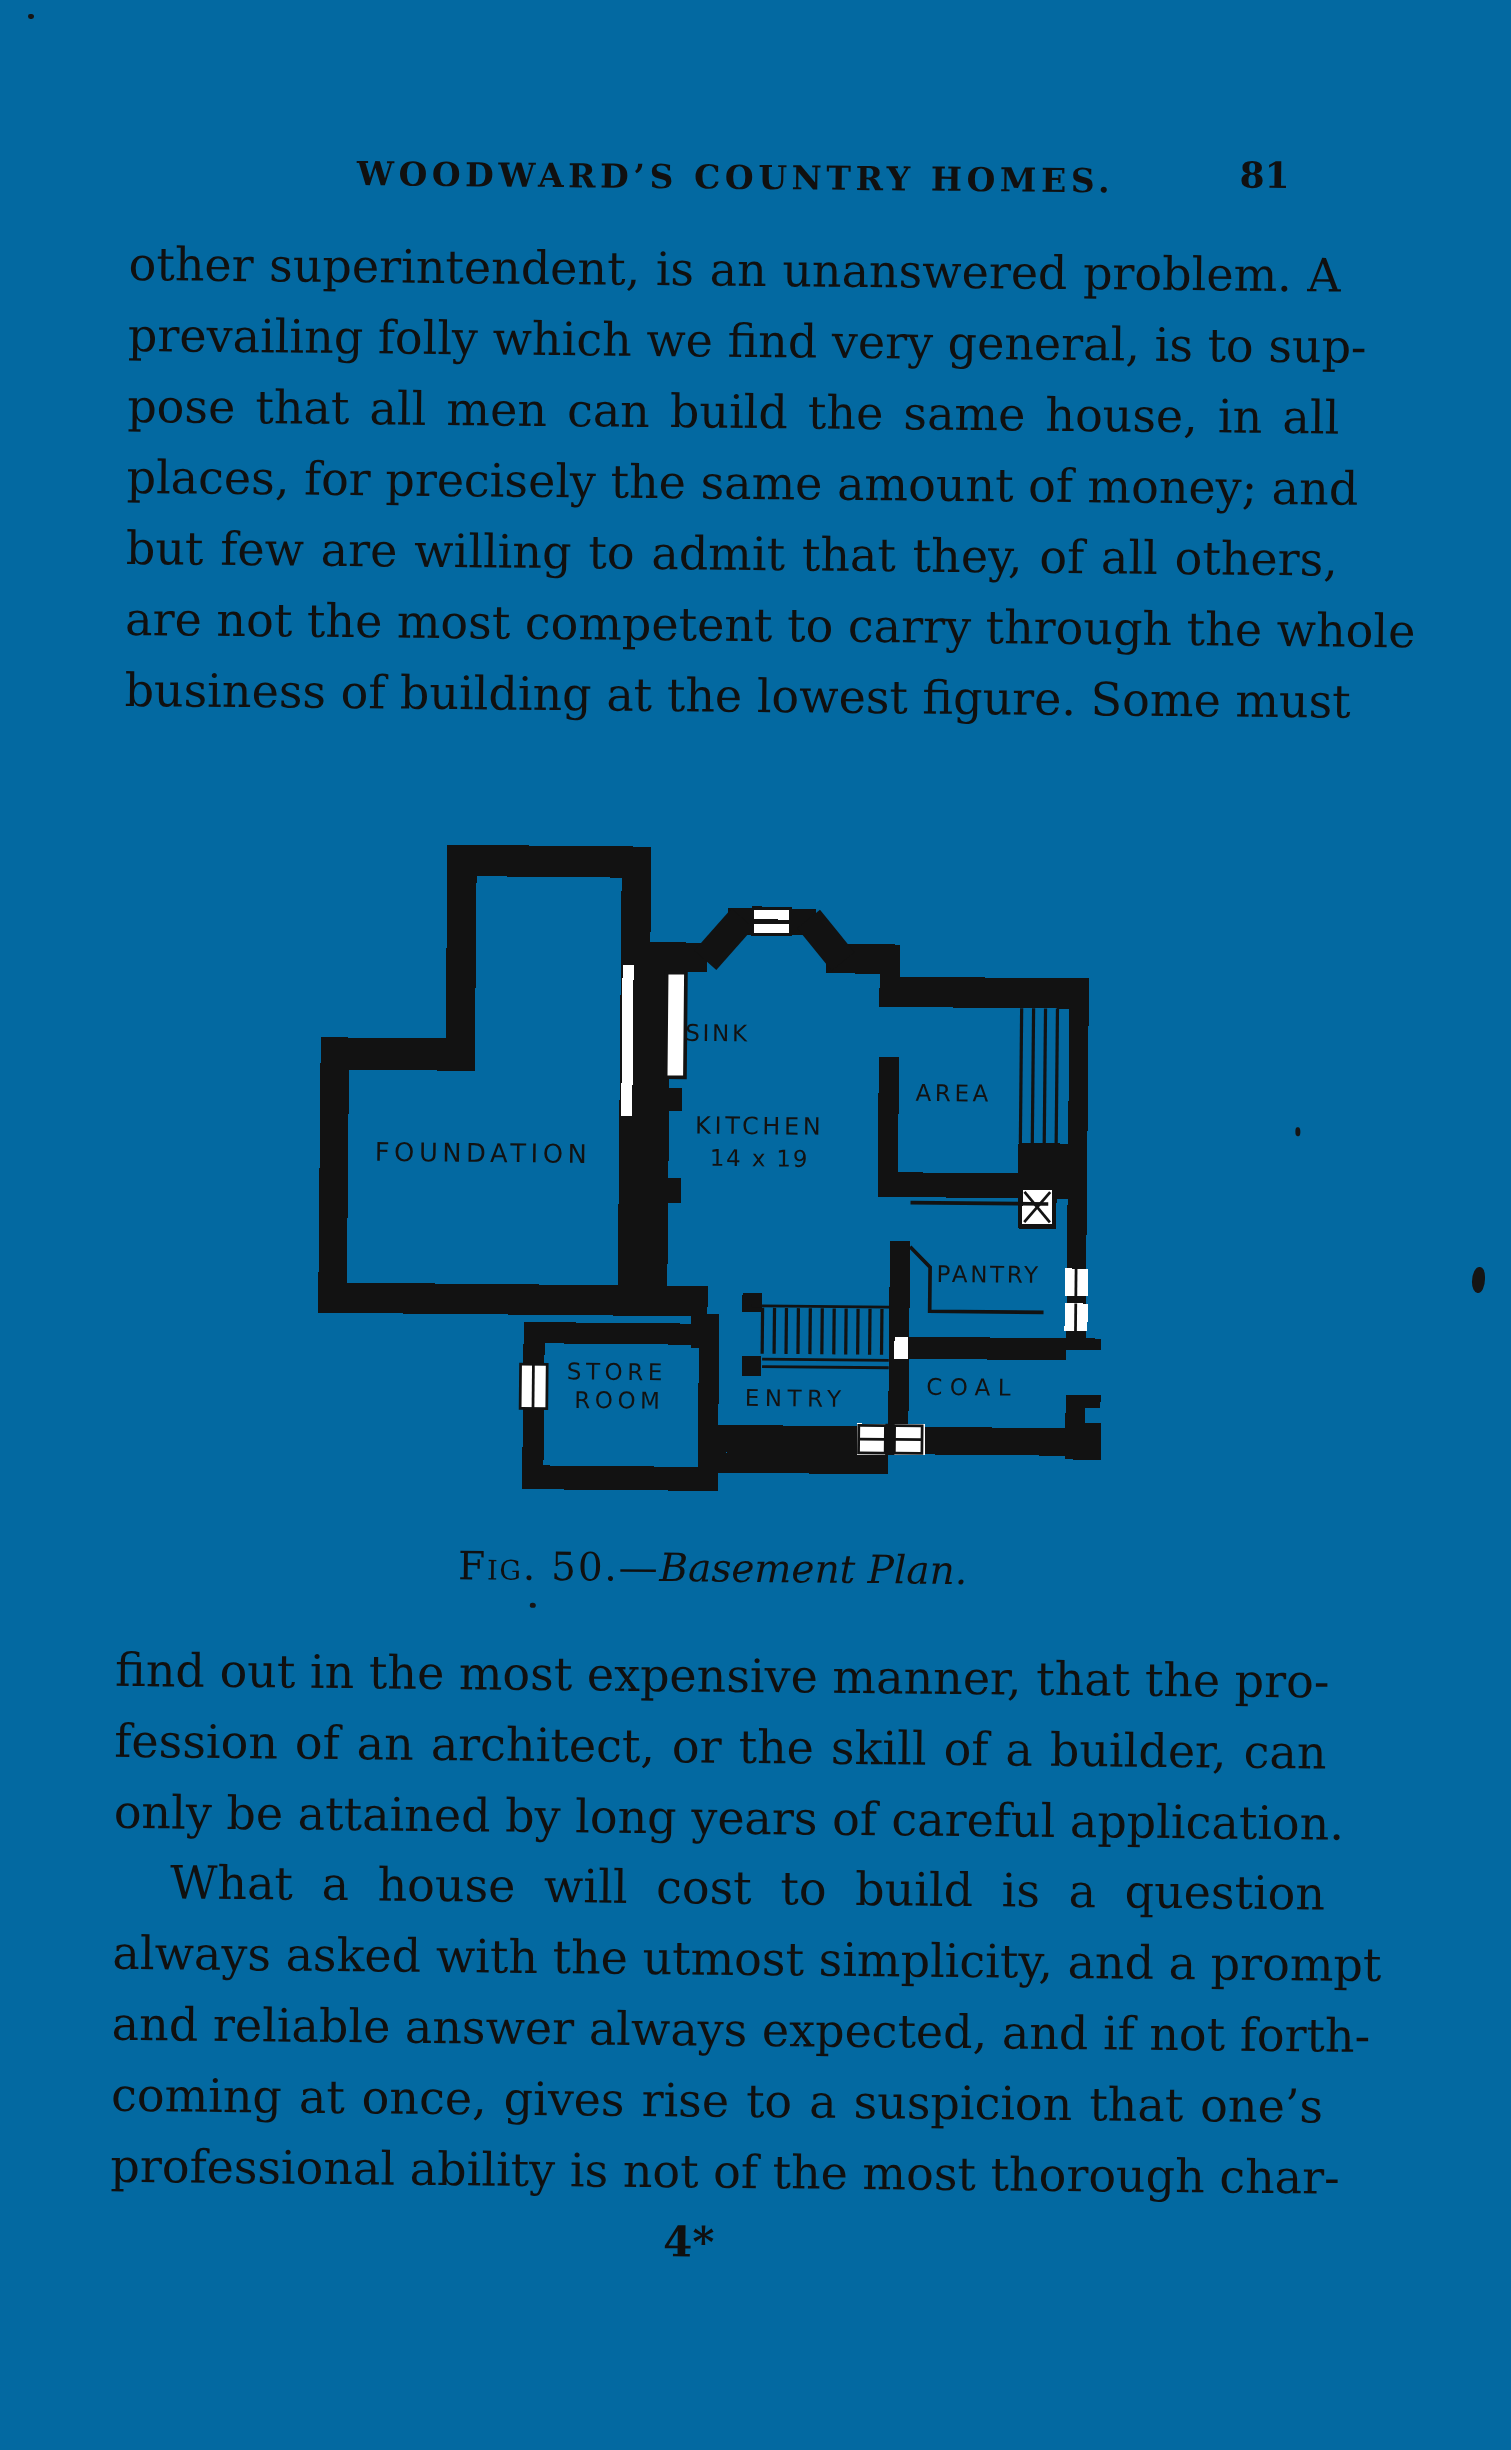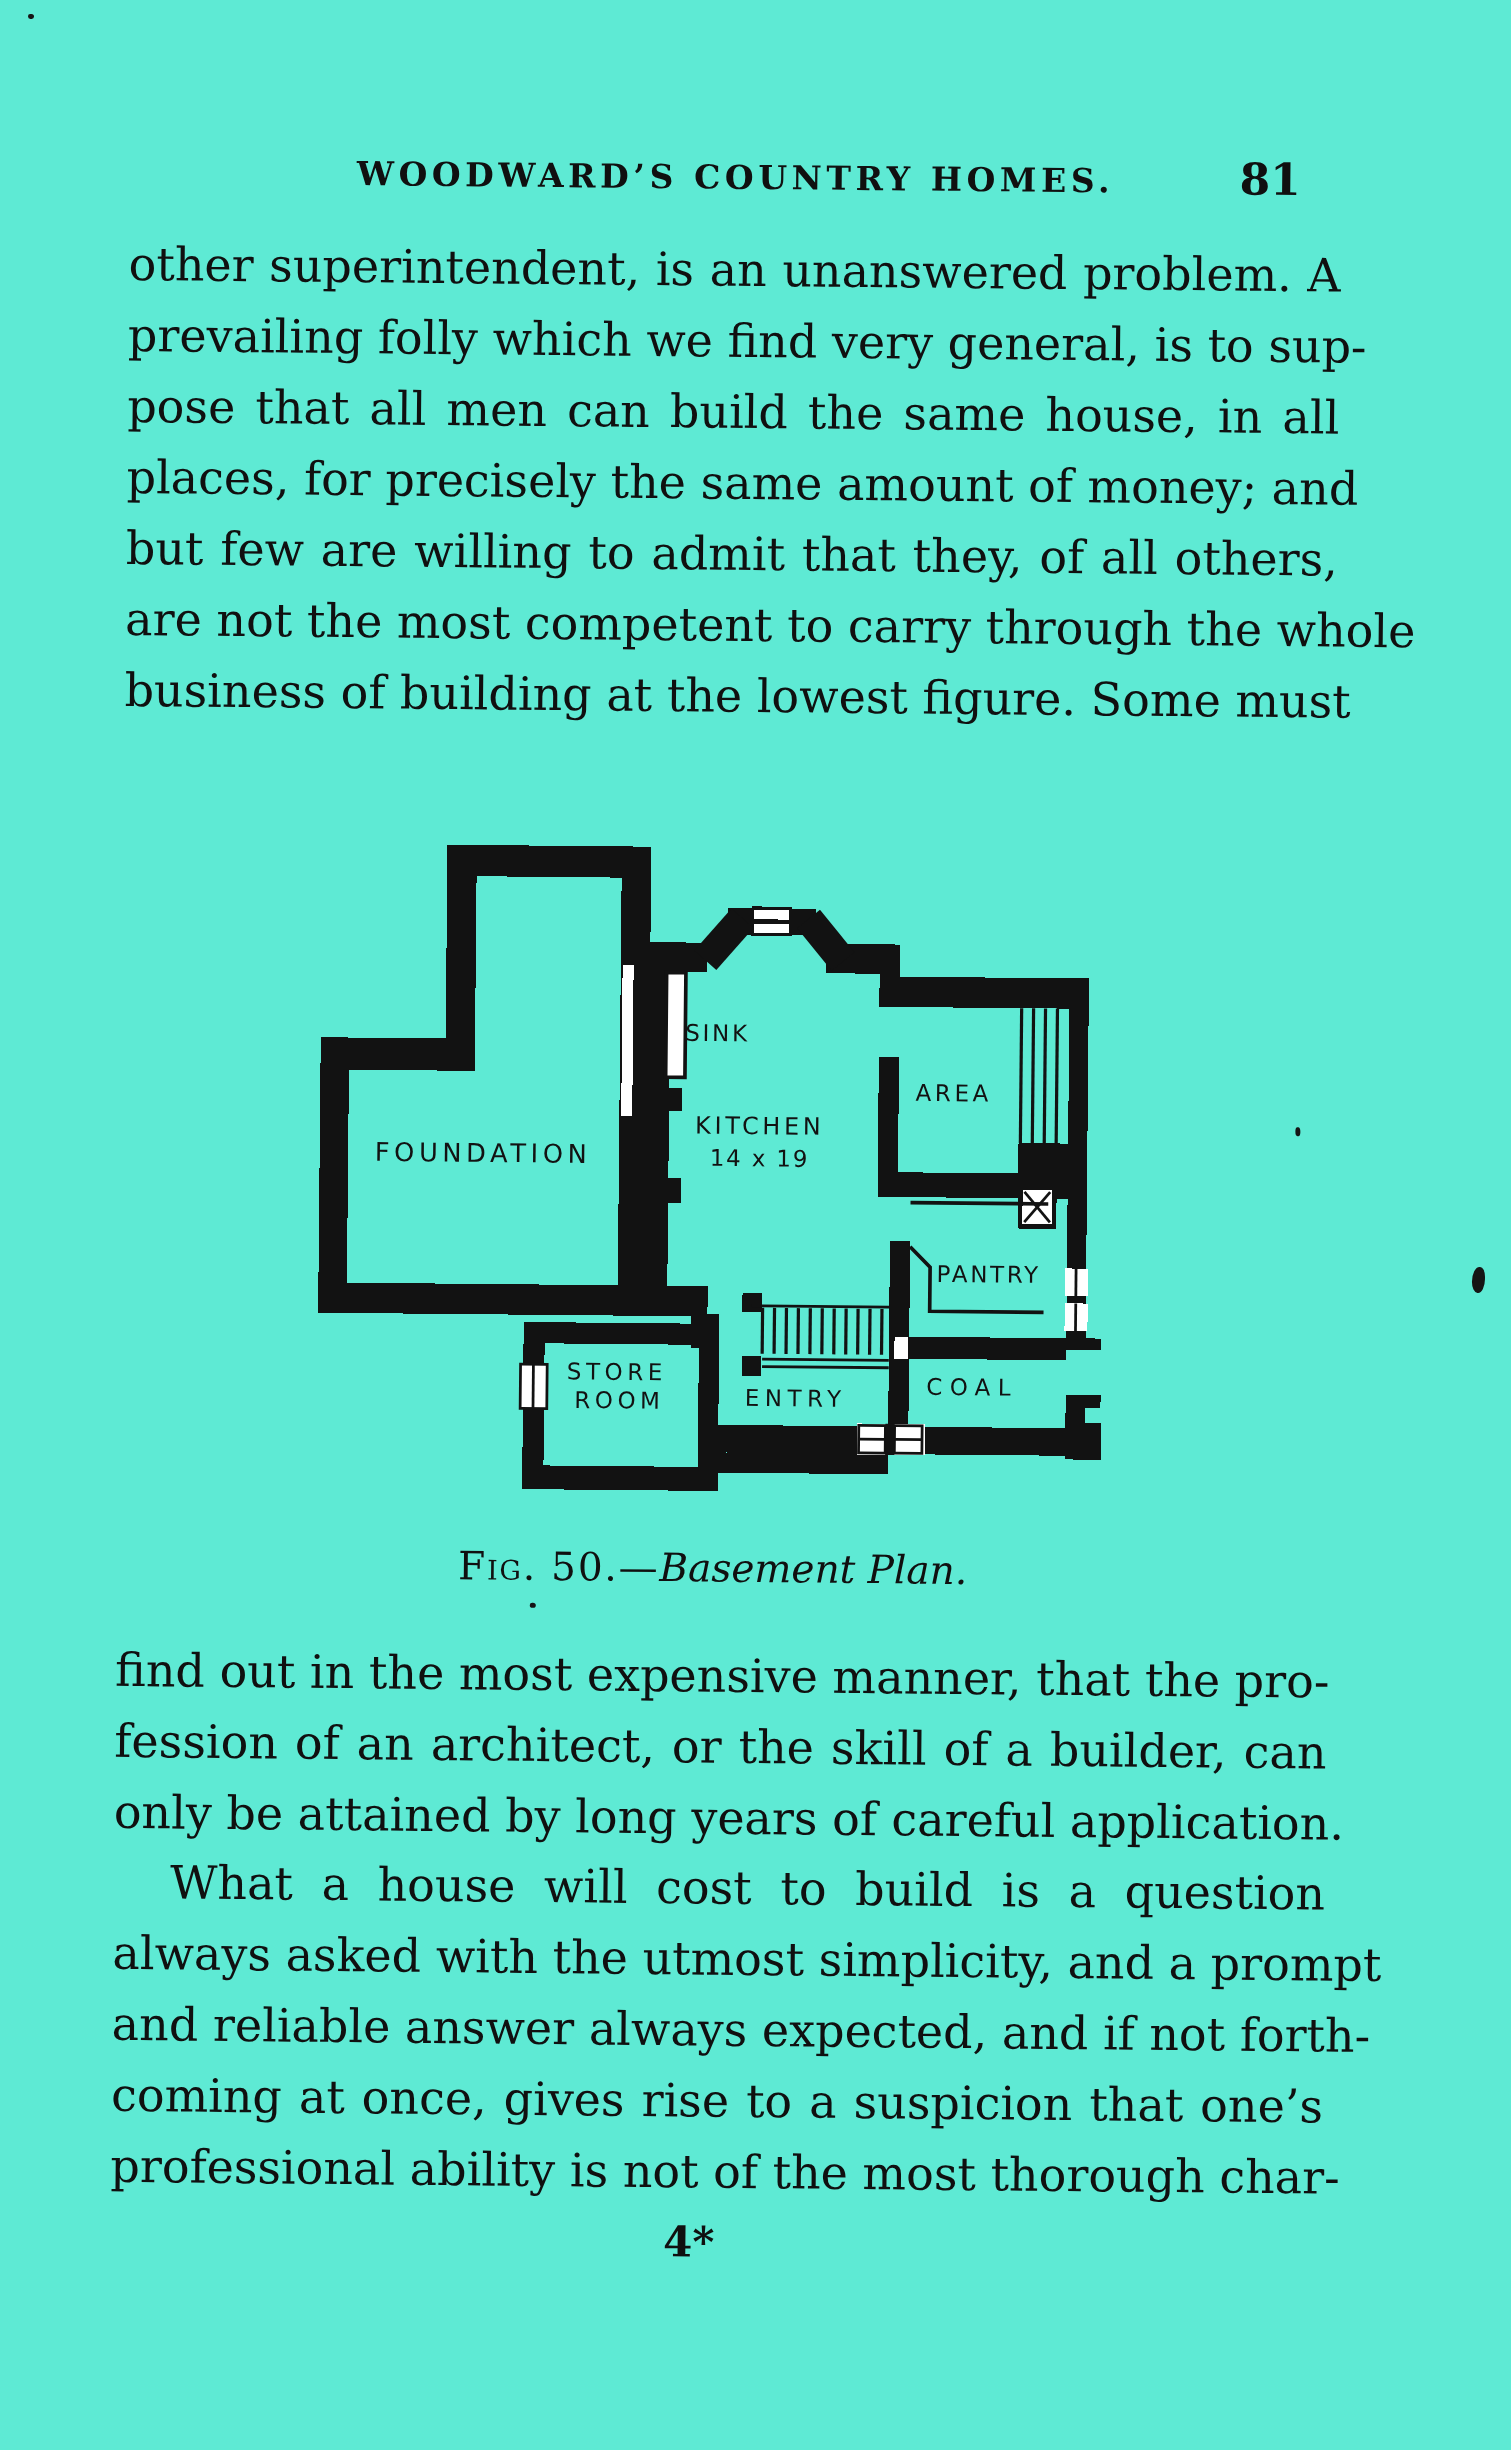"WOODWARD’S COUNTRY HOMES." .page { background: #5eead4 -> #0369a1 }
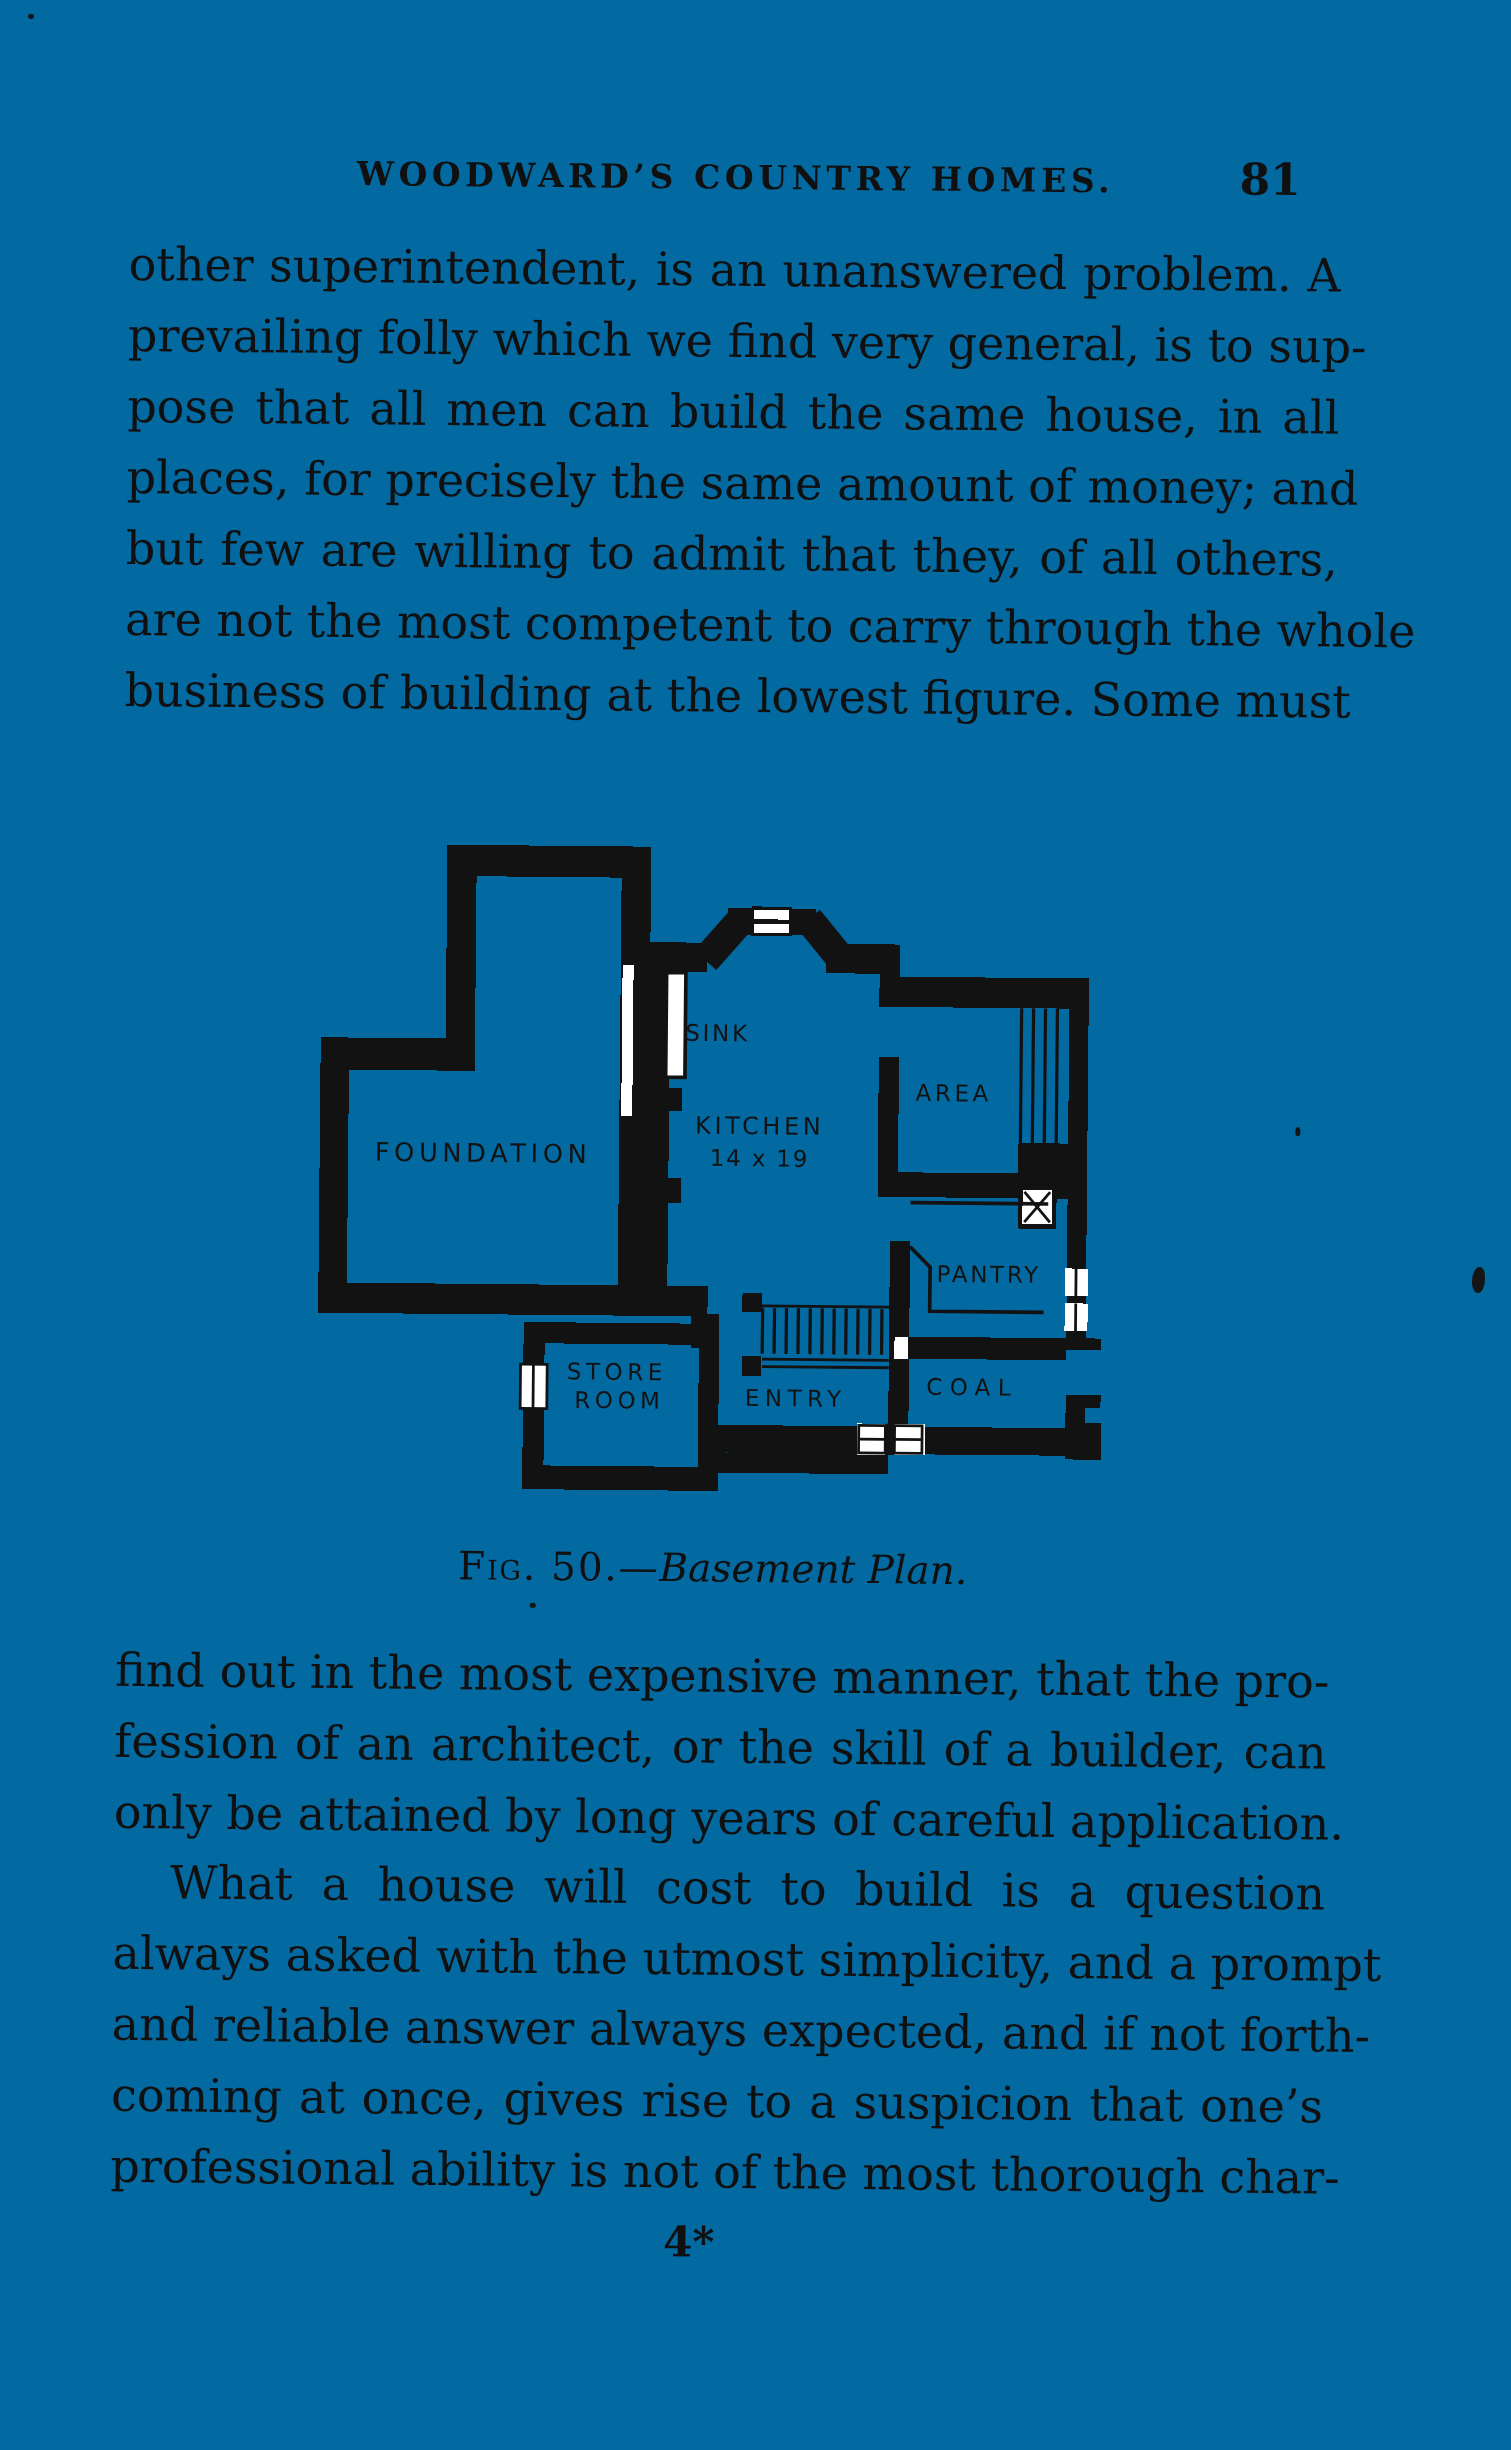"81" .pagenum { font-size: 44px -> 36px }
